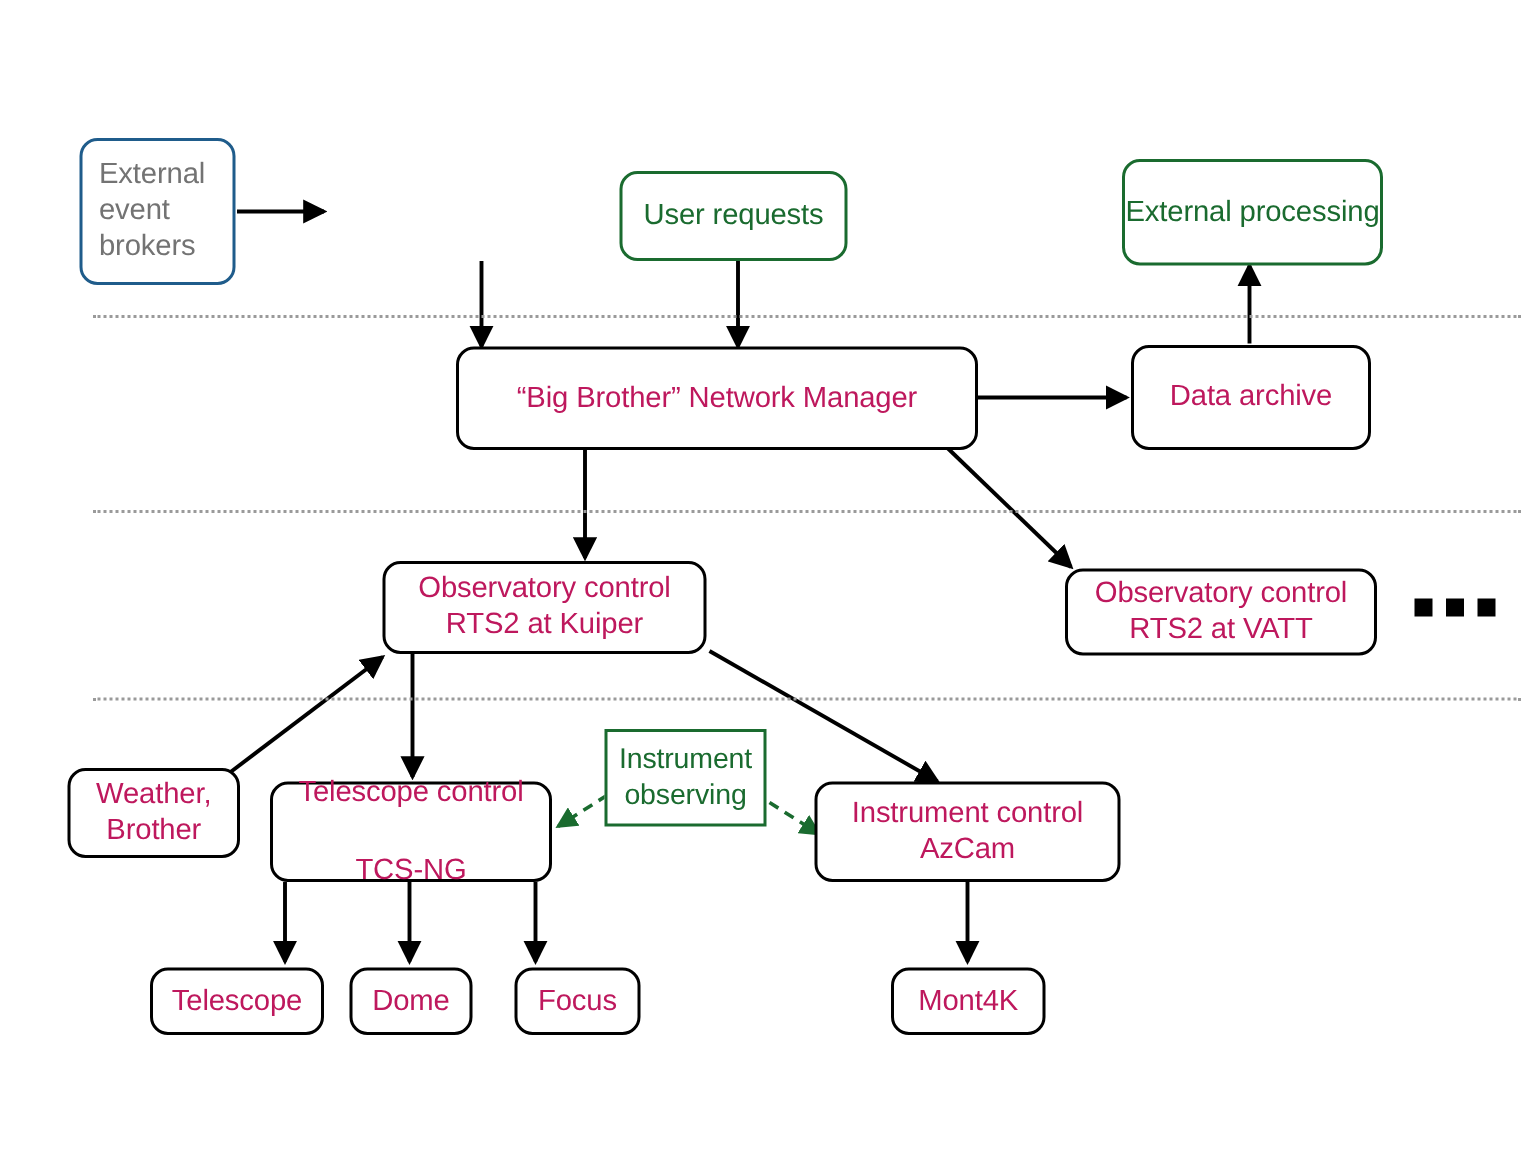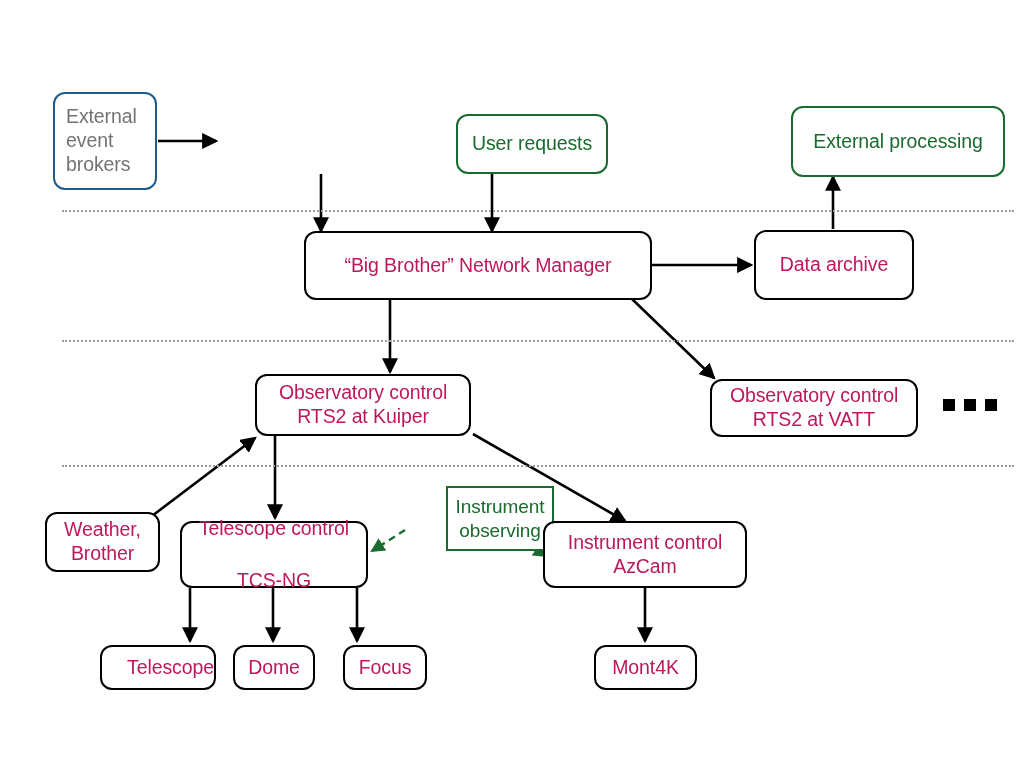"User requests" .node.green { margin-left: 43px -> none }
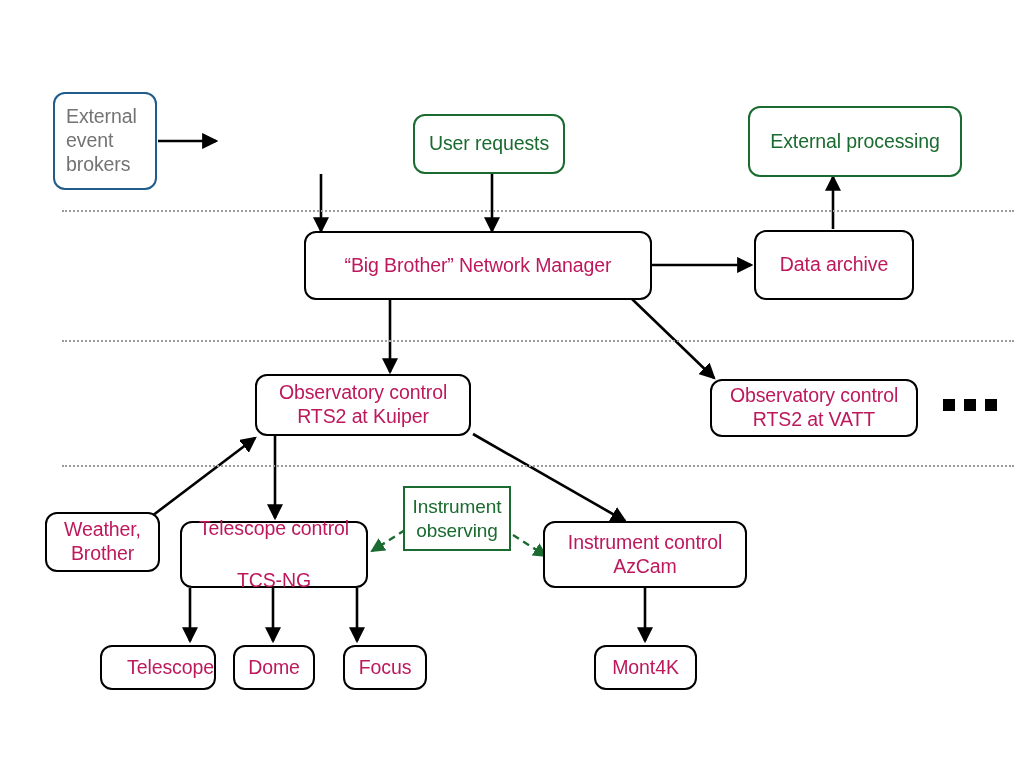"External processing" div.node { width: 214px -> 174px }
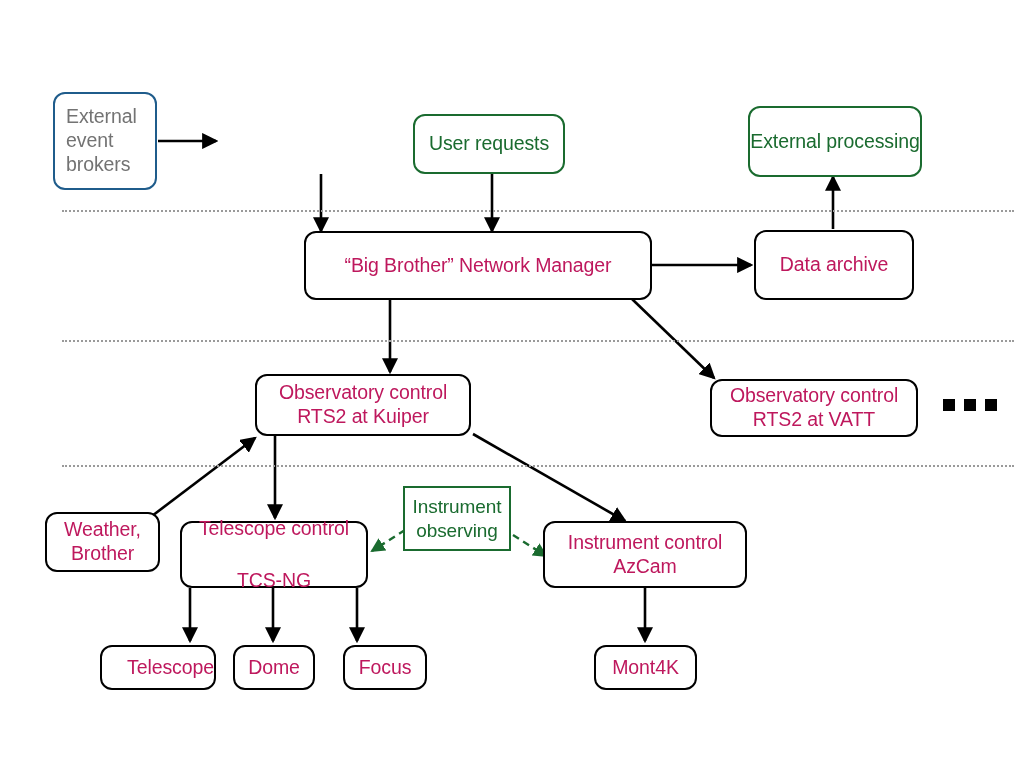"Telescope" div.node { align-items: flex-end -> none }
